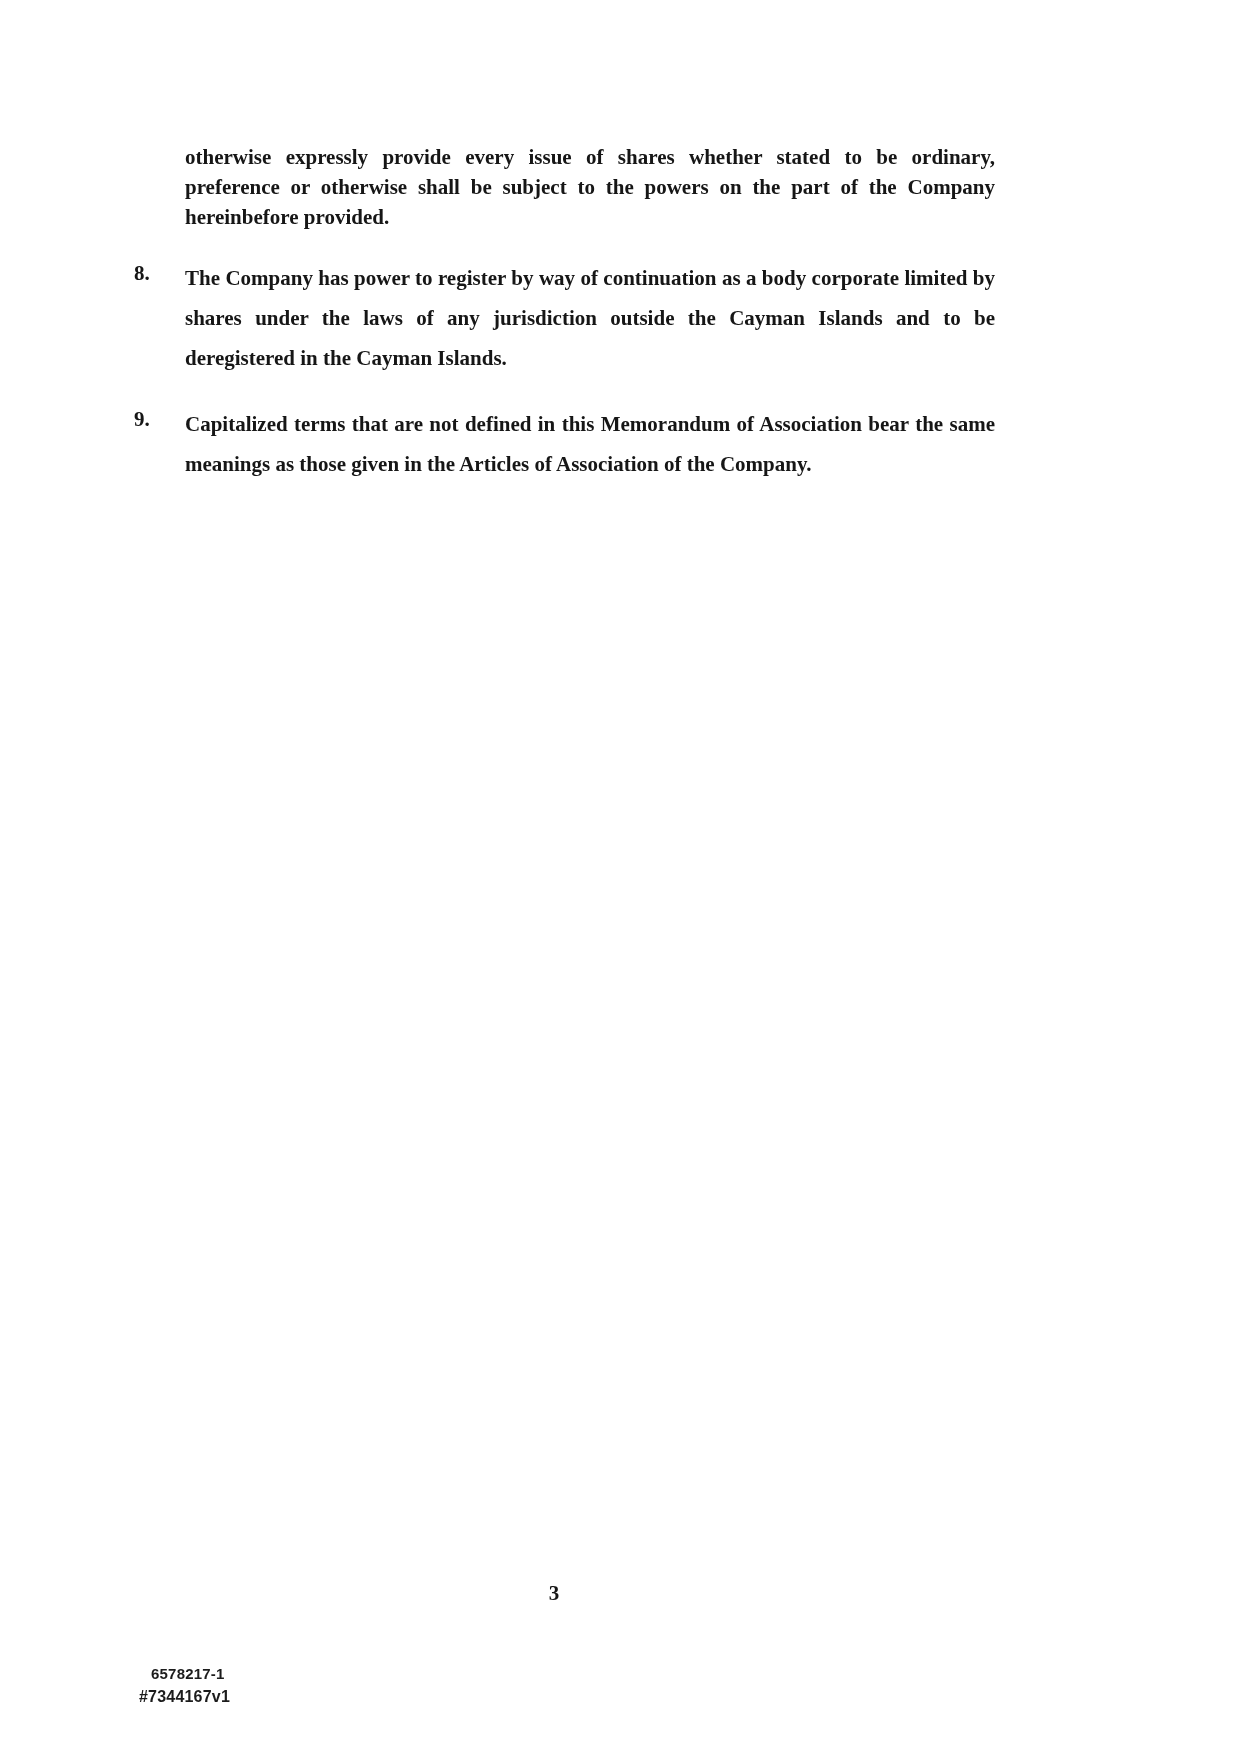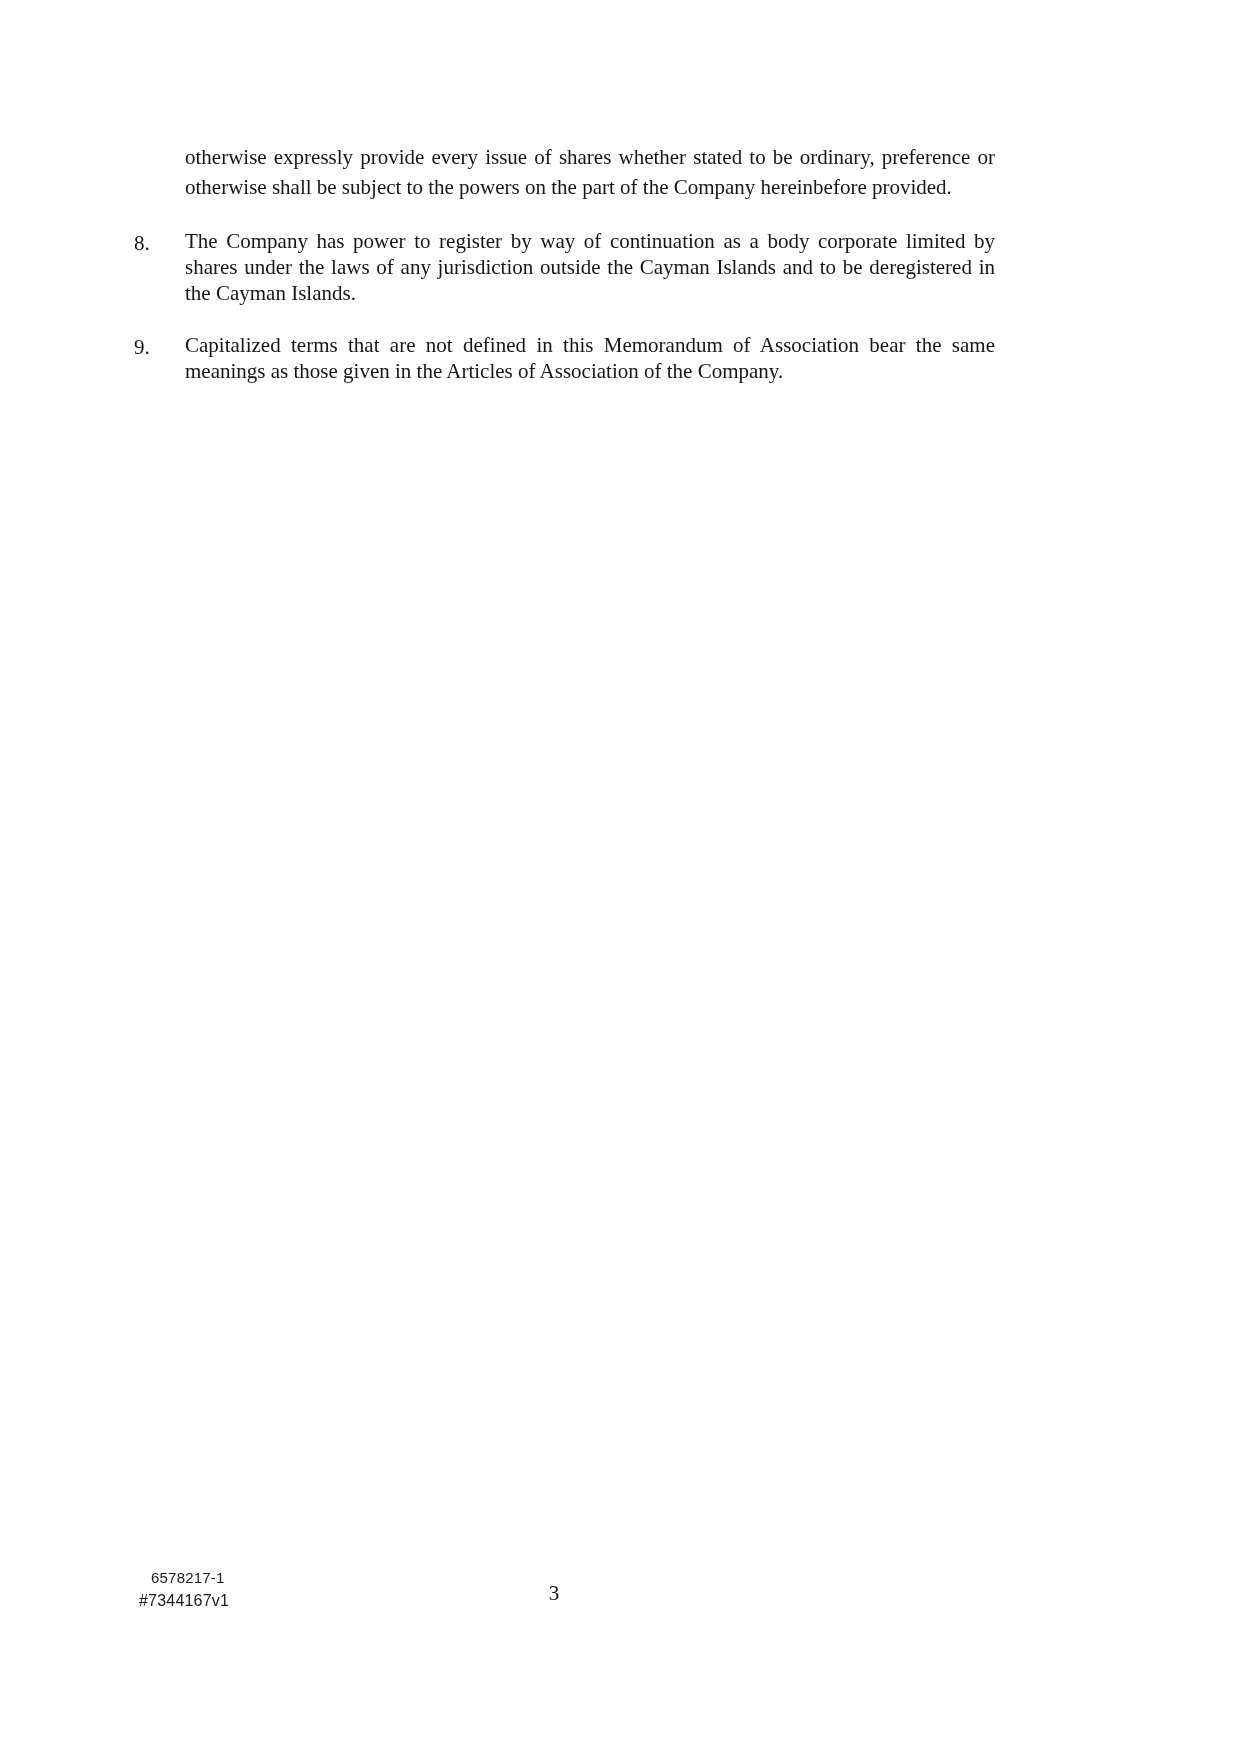"otherwise expressly provide every issue" .page { font-weight: none -> bold }
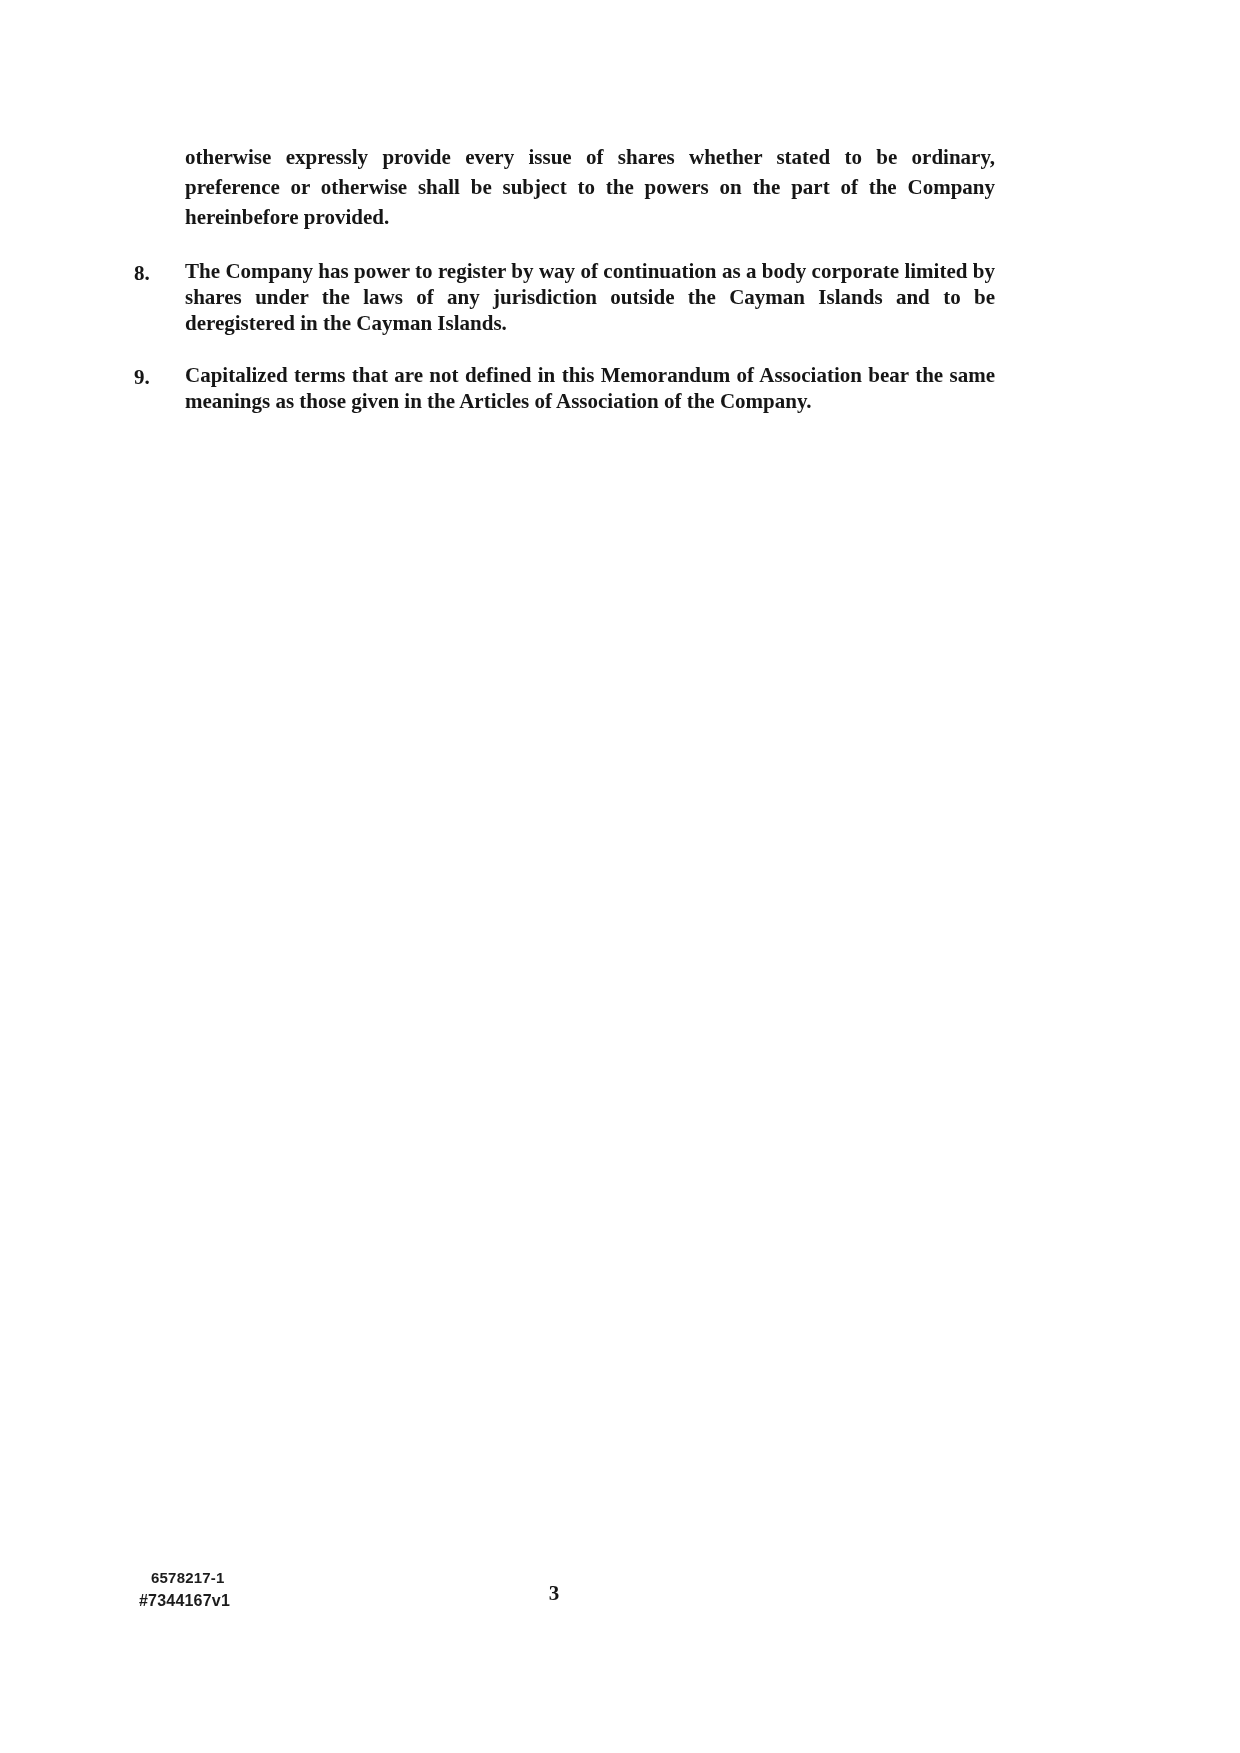"The Company has power to" .item-text { line-height: 26px -> 40px }
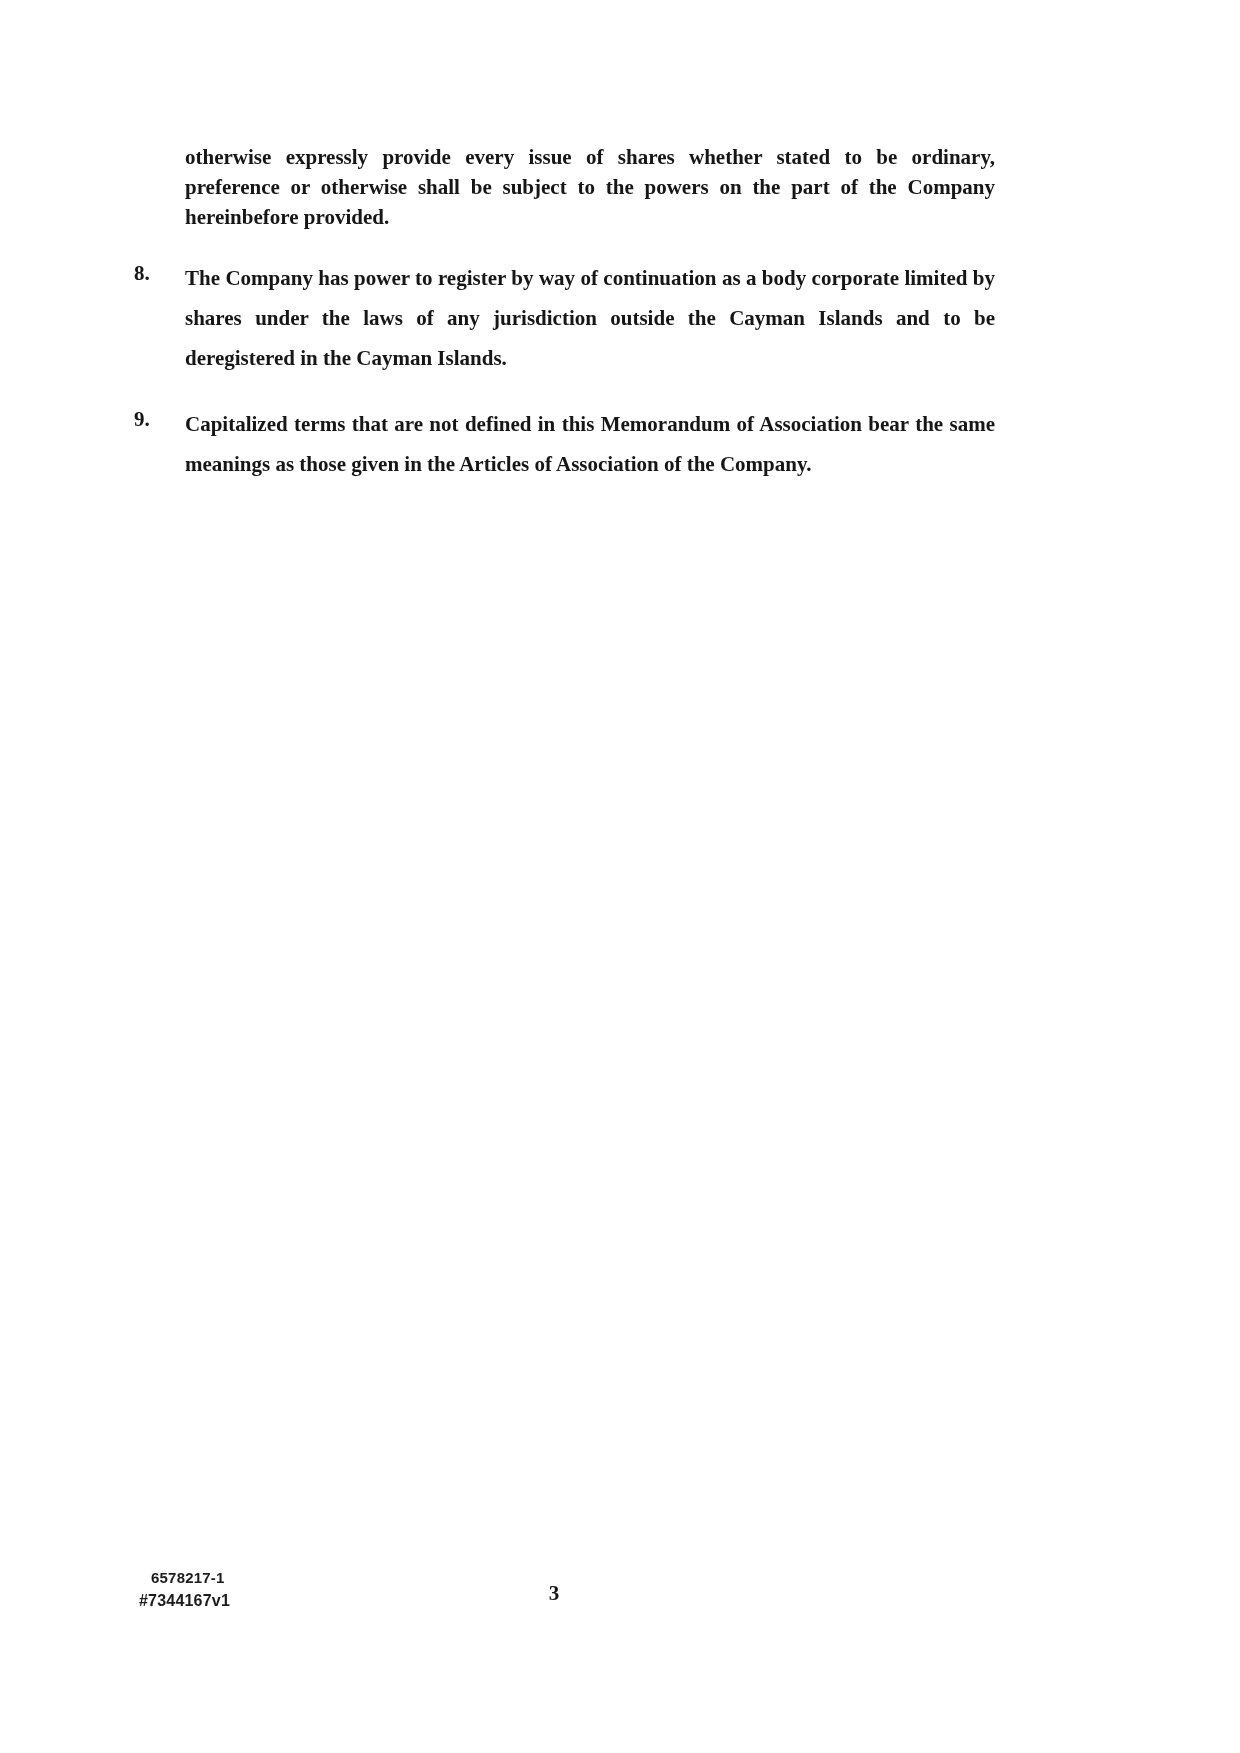"6578217-1" .footer { top: 1568px -> 1664px }
